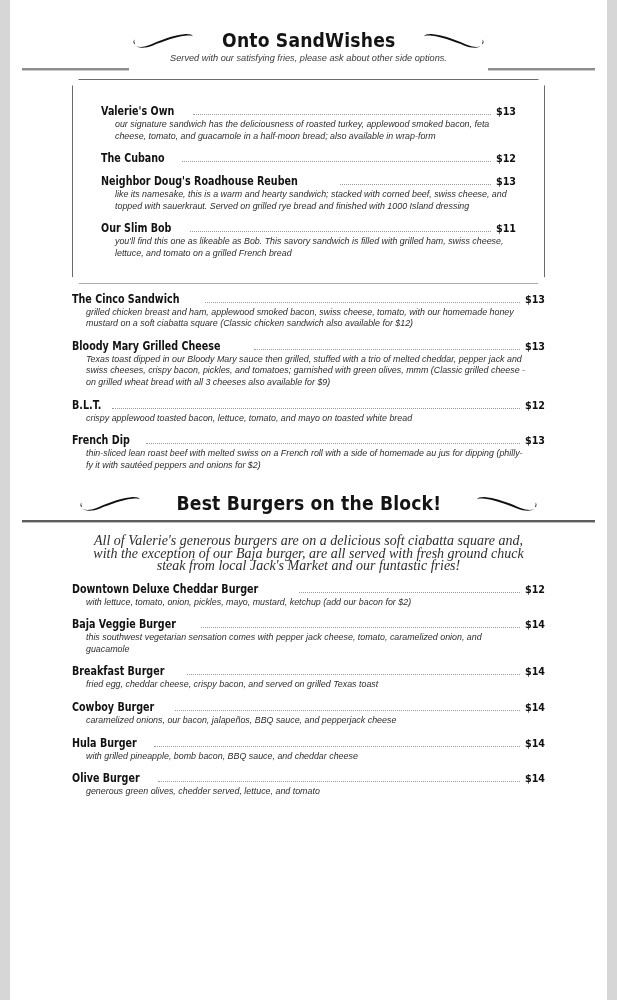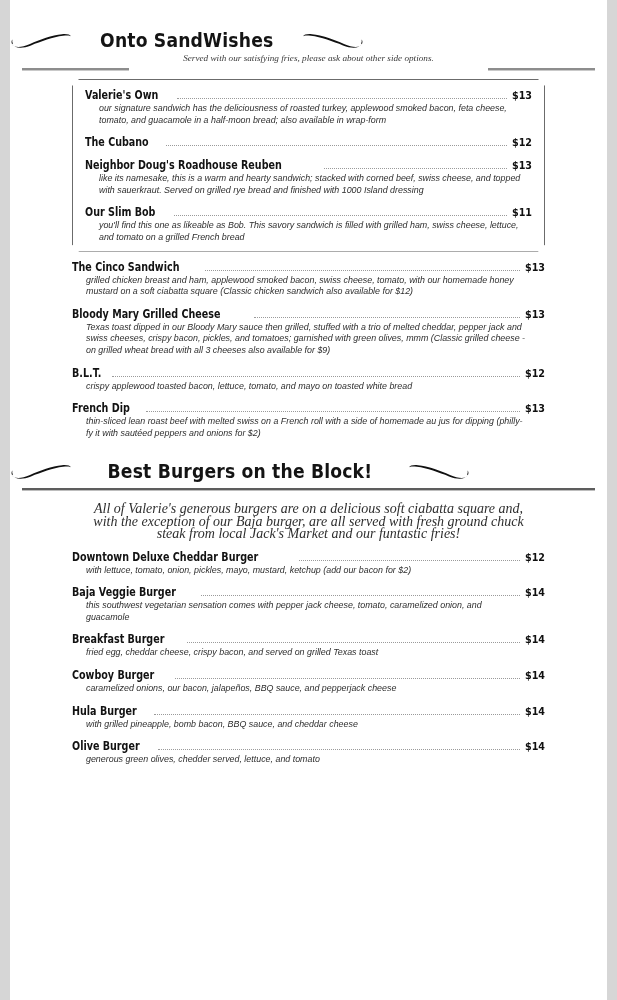"Onto SandWishes" .section-title-row { justify-content: none -> center }
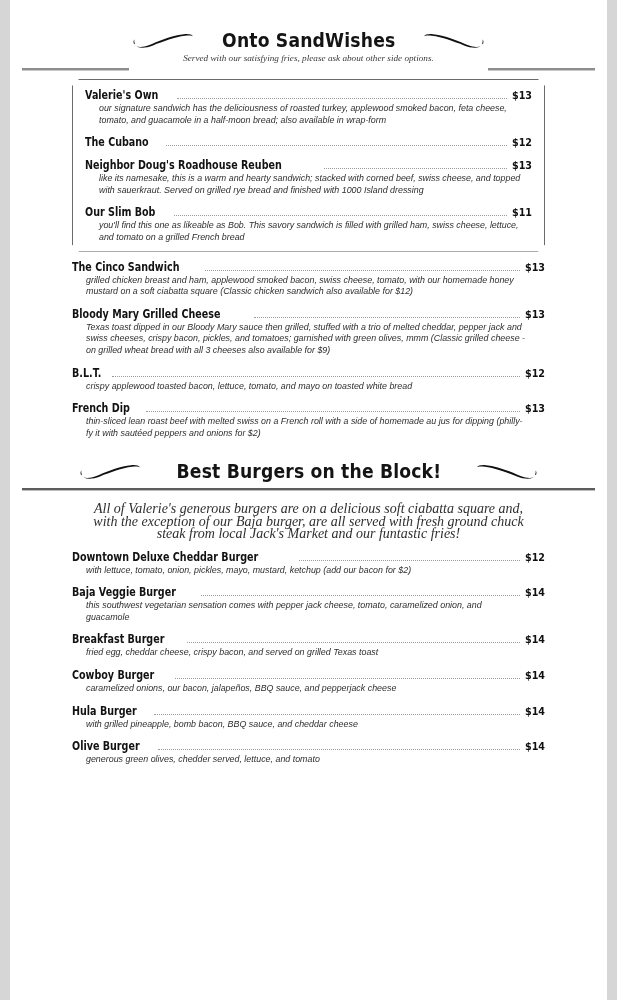"Served with our satisfying fries," .section-sub { font-family: Liberation Serif, serif -> Liberation Sans, sans-serif }
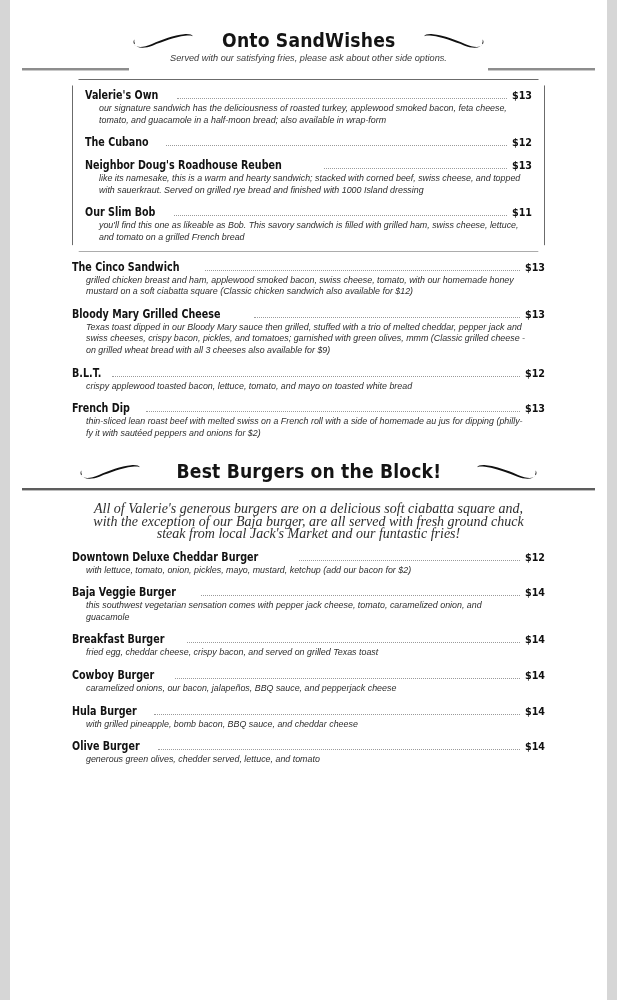"Valerie's Own" .items.boxed { margin: 0 -> 16px }
